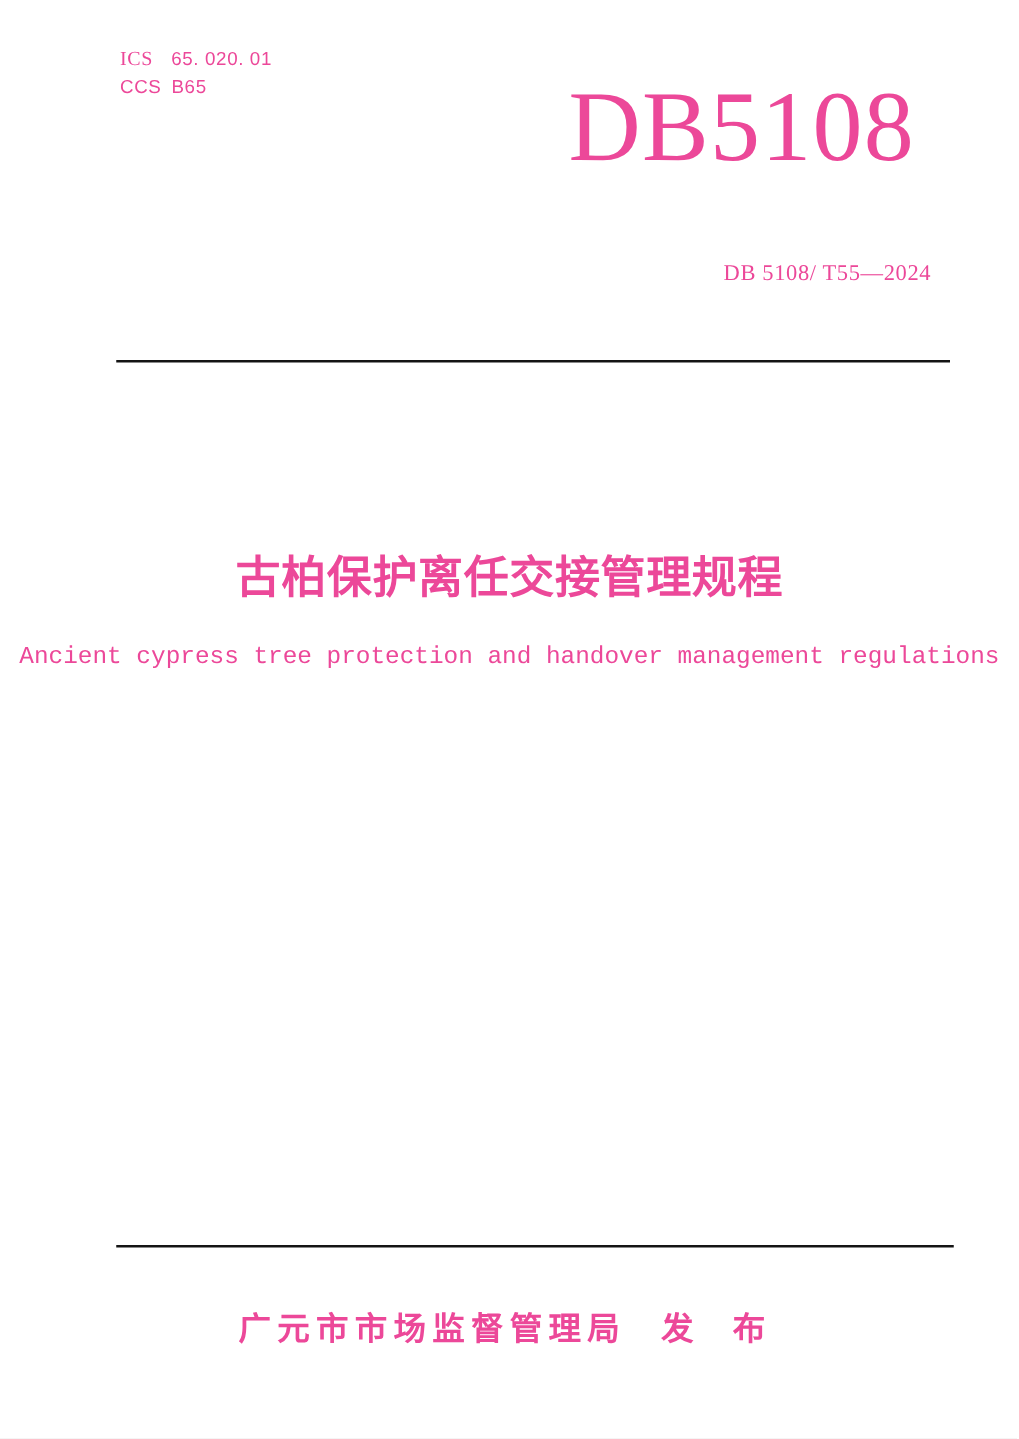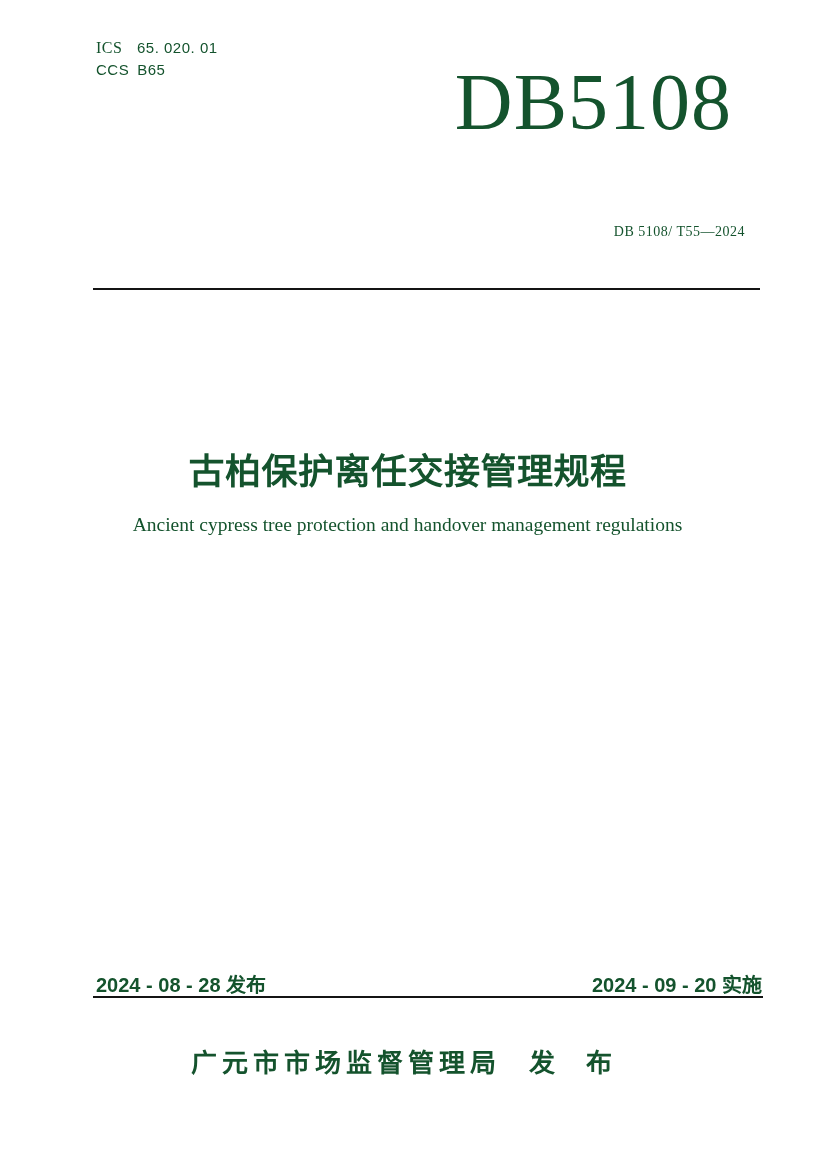"ICS 65. 020. 01" .page { color: #14532d -> #ec4899 }
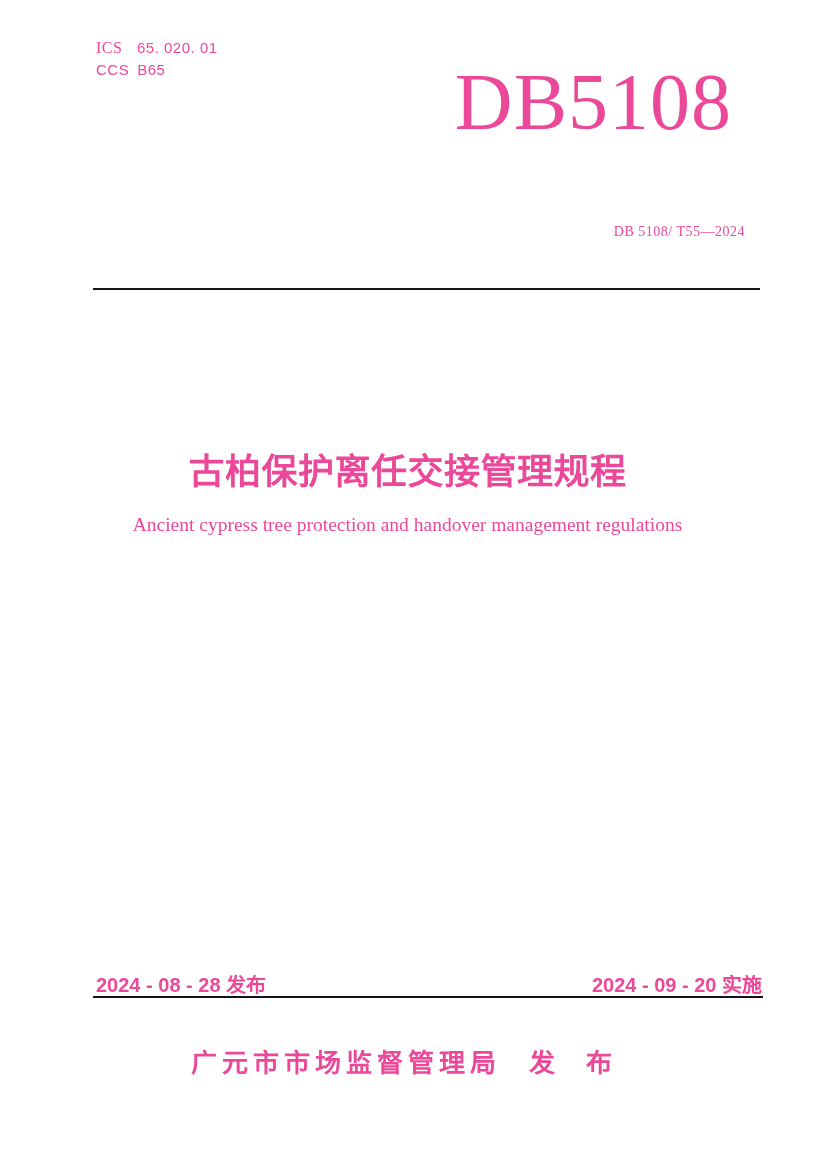"DB 5108/ T55—2024" .std-number { font-size: 14px -> 18px; top: 224px -> 208px }
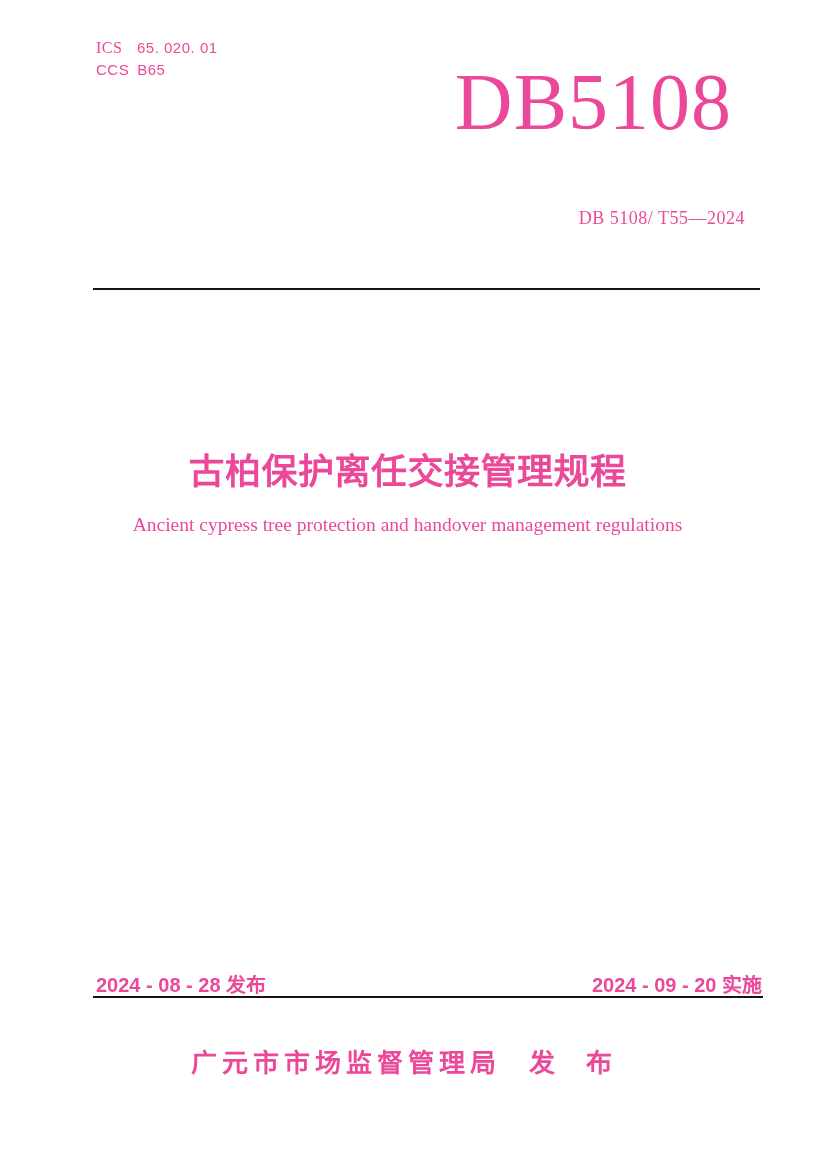"古柏保护离任交接管理规程" .title-cn { top: 448px -> 438px }
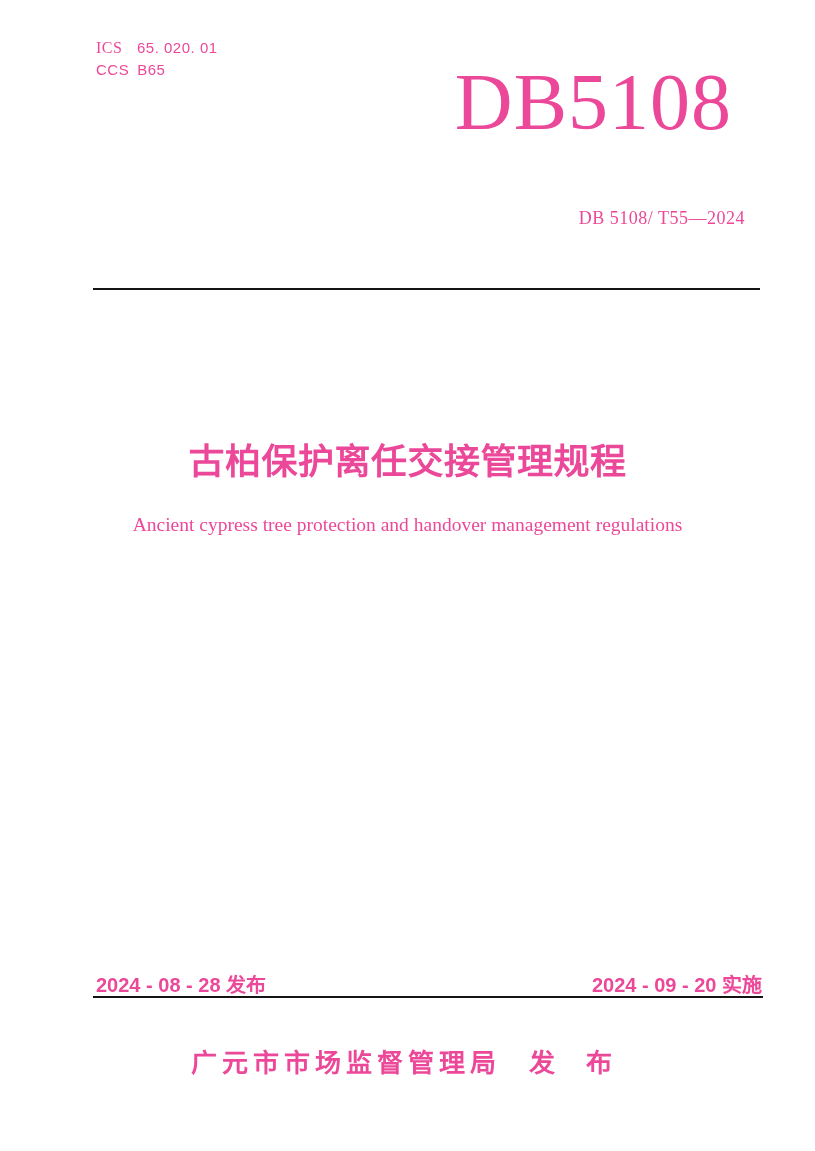"Ancient cypress tree protection and" .title-en { font-family: Liberation Serif, serif -> Liberation Mono, monospace }
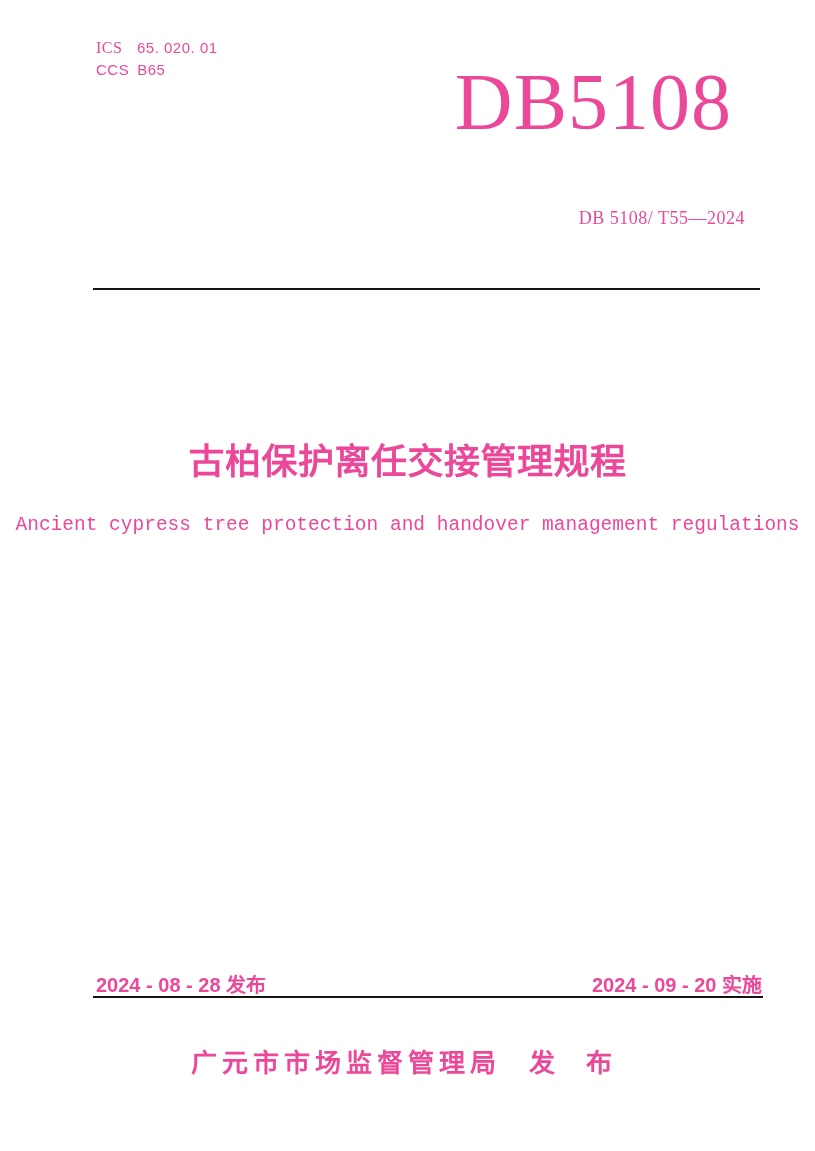"2024 - 08 - 28" div.dates { html: <div> <span>2024 - 08 - 28 发布</span> <span>2024 - 09 - 20 实施</span> </div> -> none }
